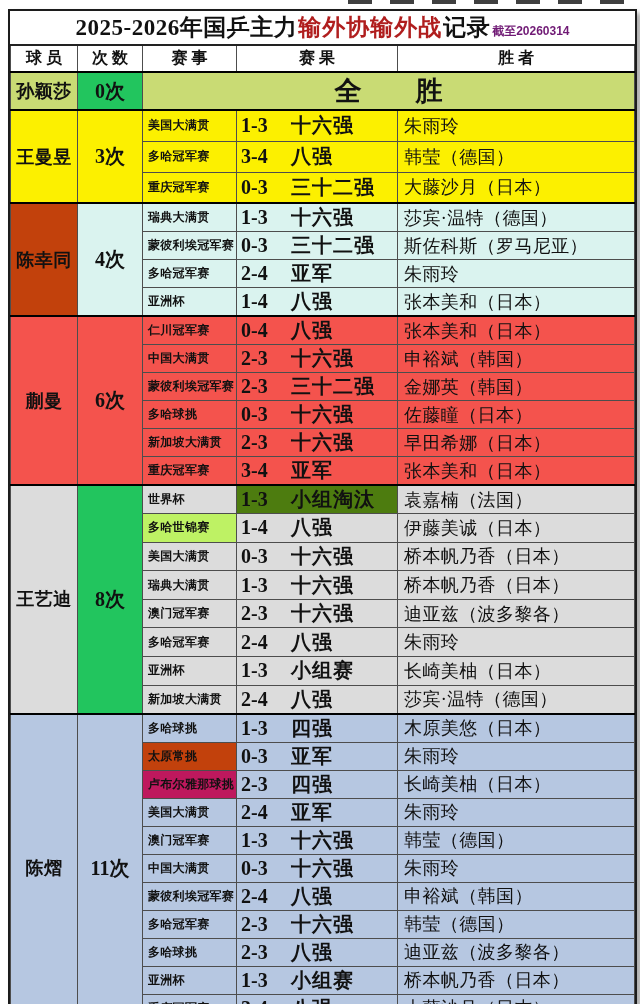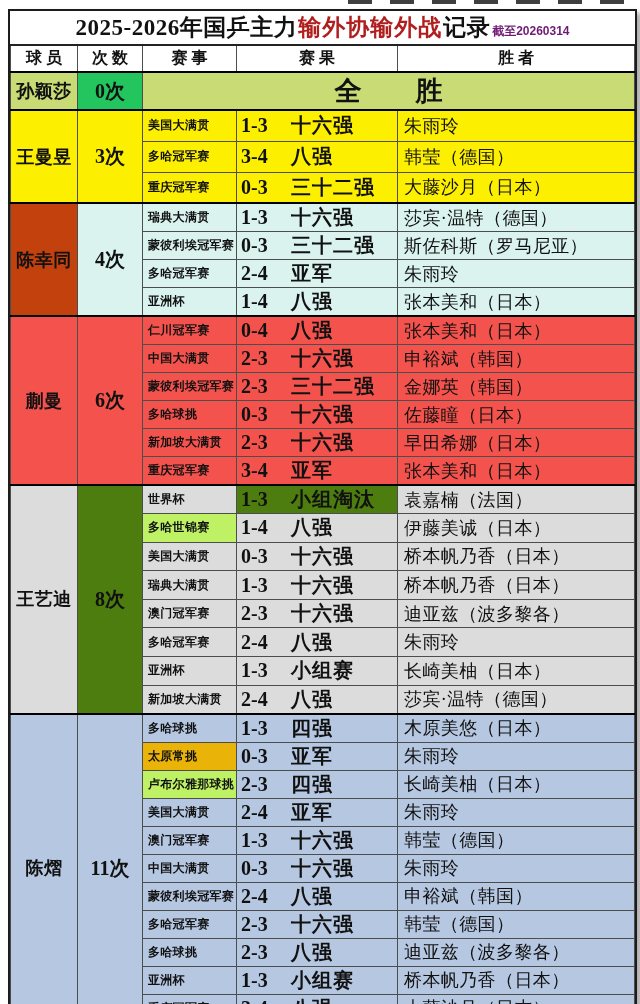"8次" td.count { background: #4d7c0f -> #22c55e }
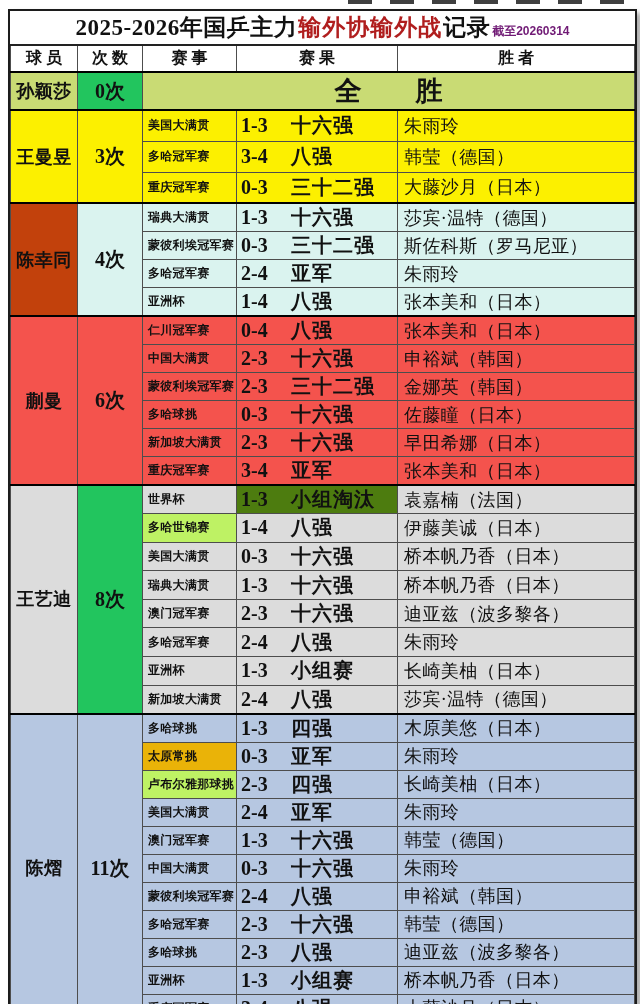"太原常挑" td.event { background: #eab308 -> #c2410c }
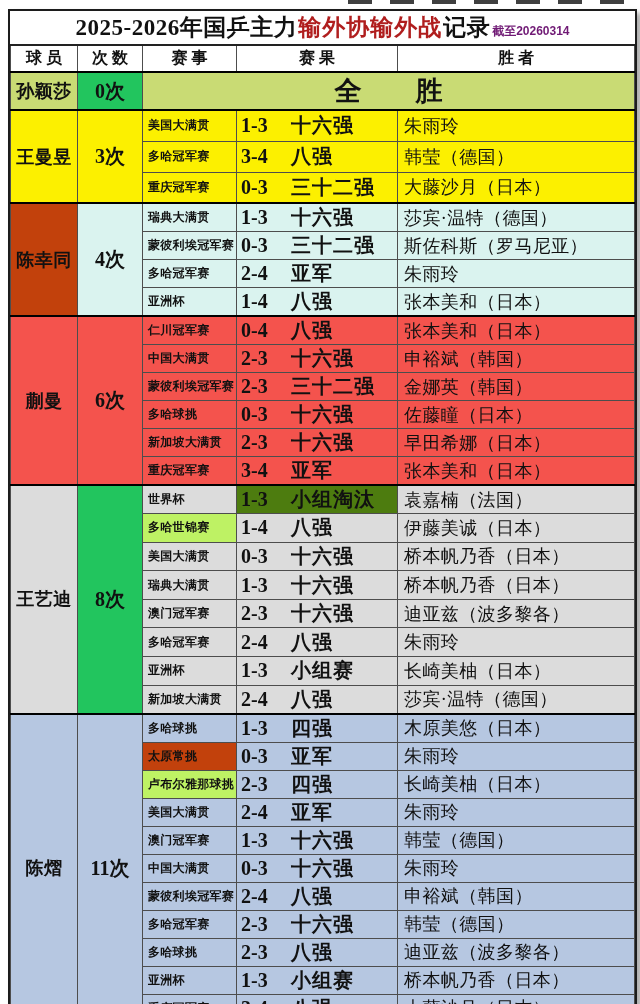"卢布尔雅那球挑" td.event { background: #bef264 -> #be185d }
